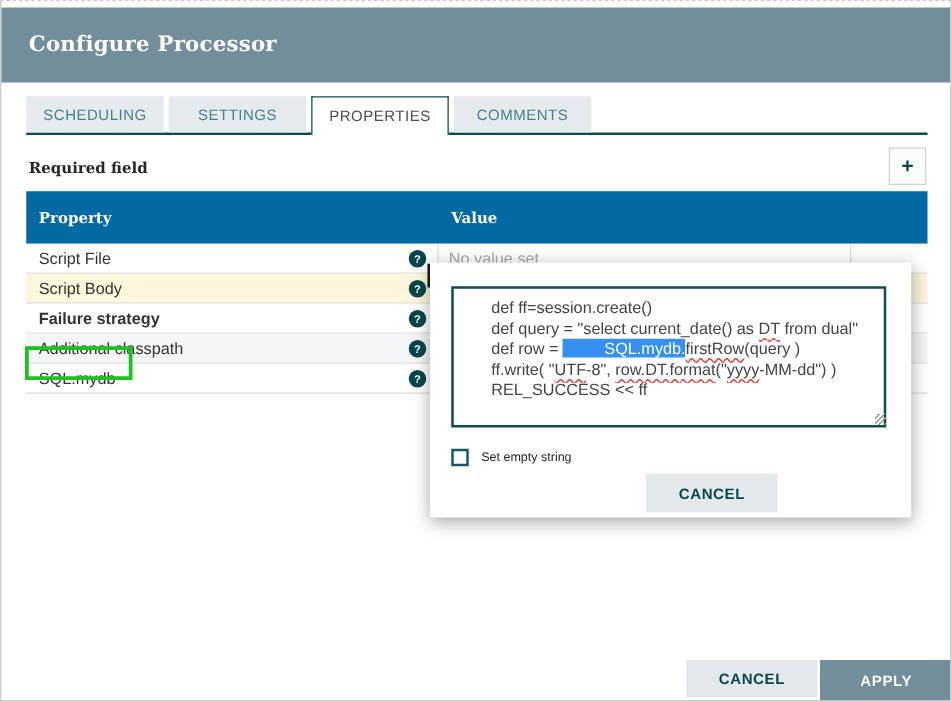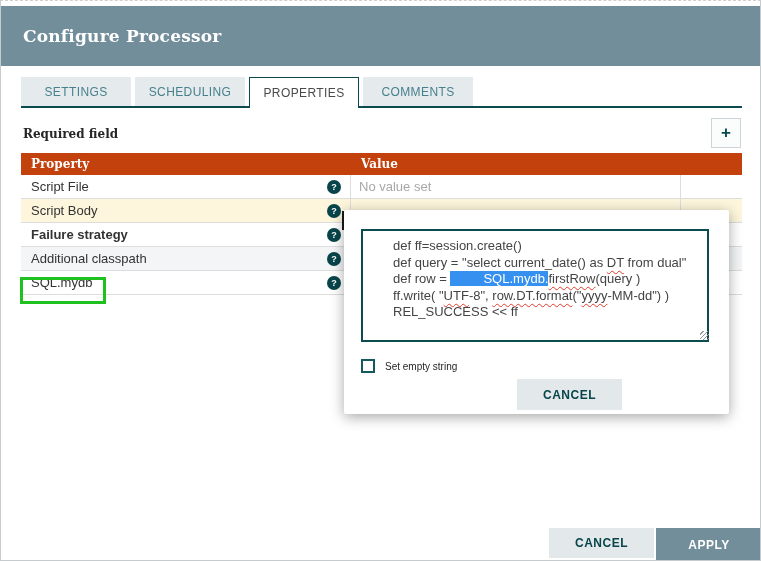"SETTINGS" div.tab { order: before "SCHEDULING" -> after "SCHEDULING" }
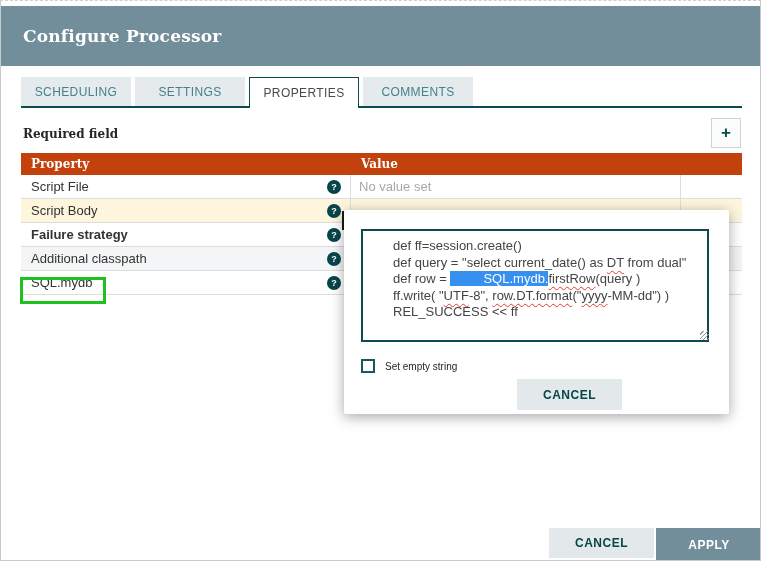"Property" .prop-header { background: #c2410c -> #0369a1; height: 22px -> 42px }
